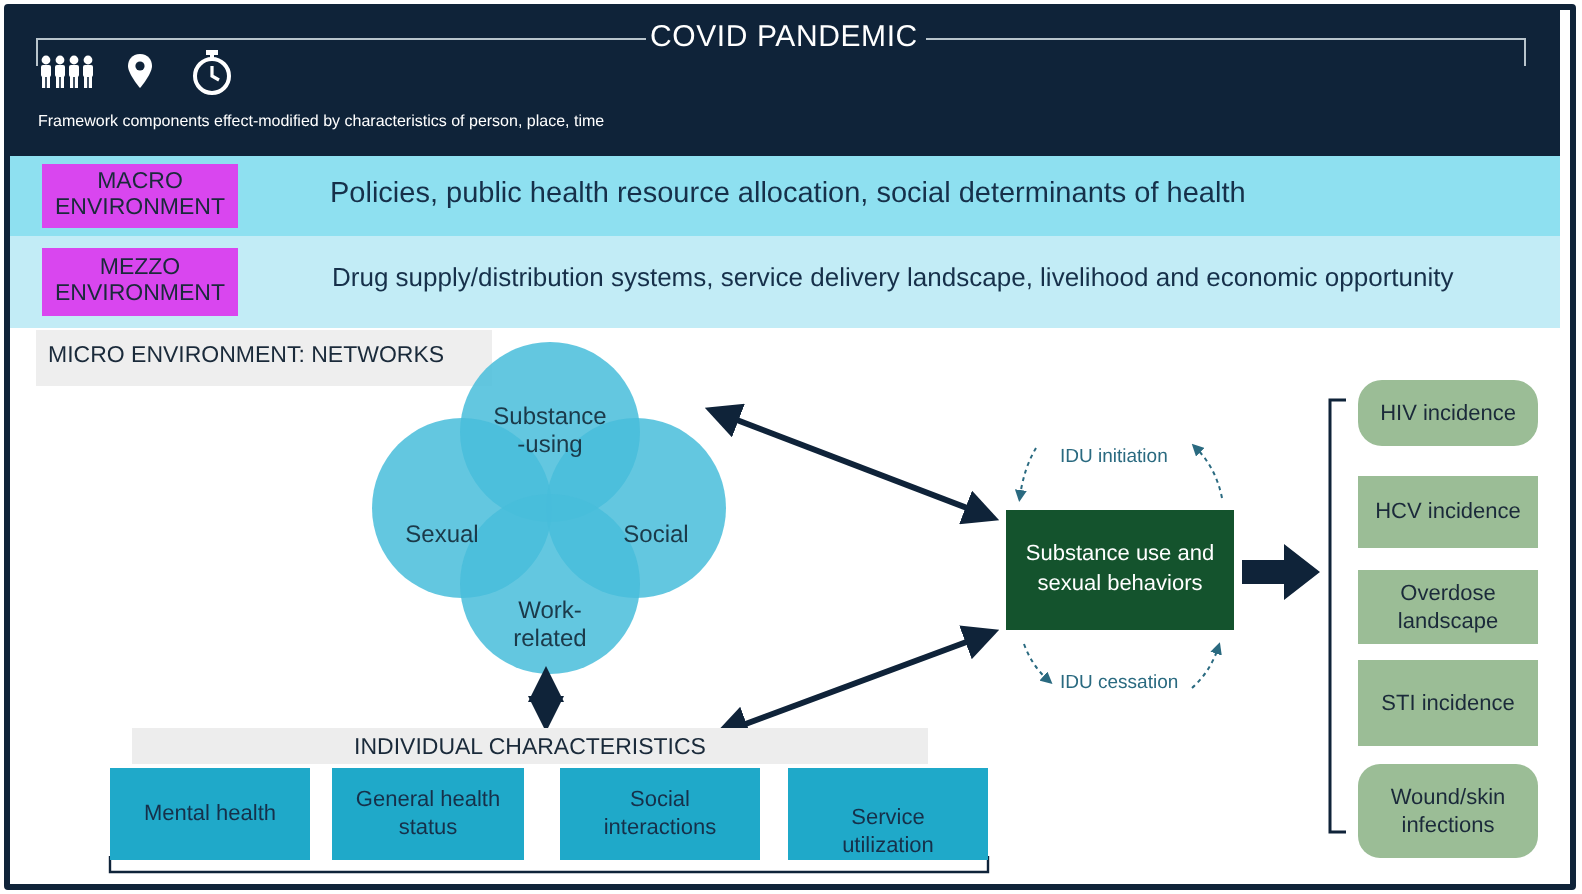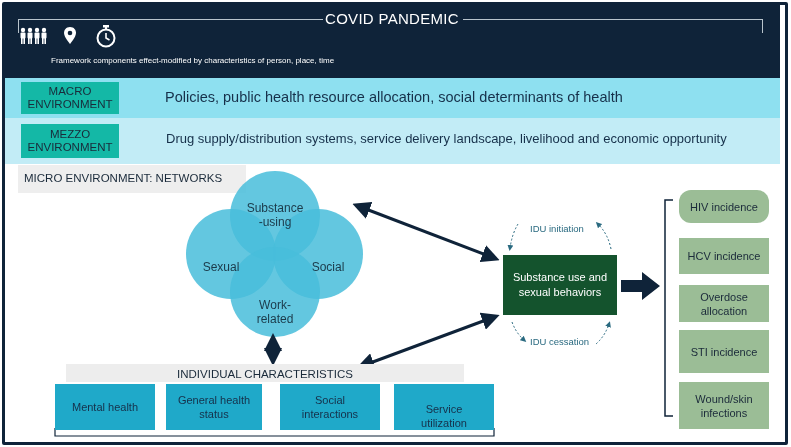"Framework components effect-modified by" .hdr-sub { margin-left: 32px -> none }
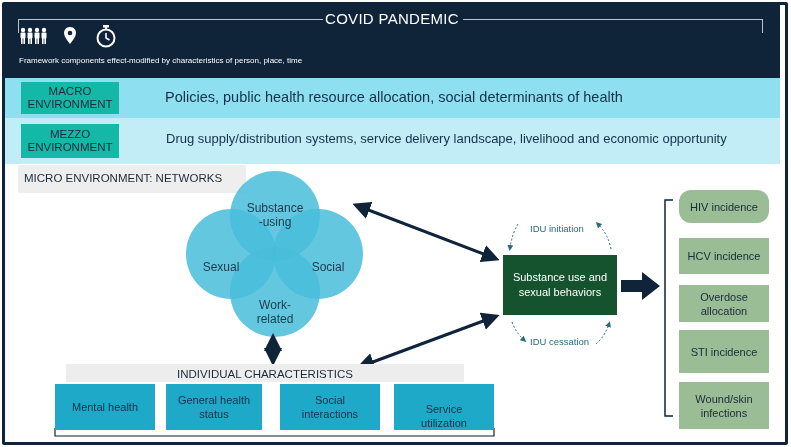"MACRO" .env-label { background: #14b8a6 -> #d946ef }
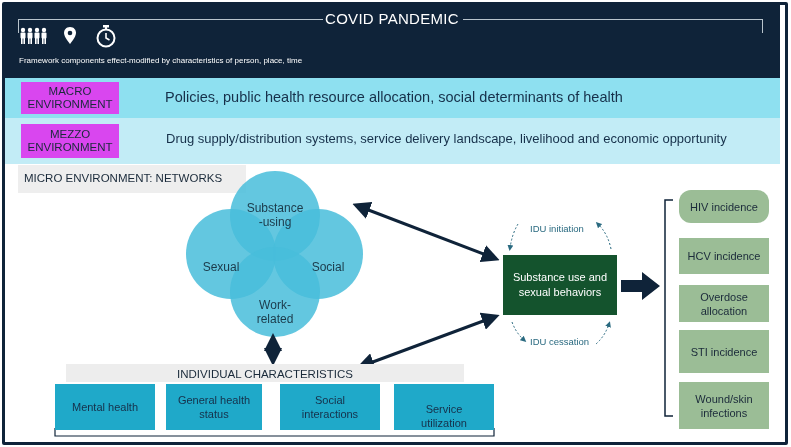"allocation" div { text: allocation -> landscape }
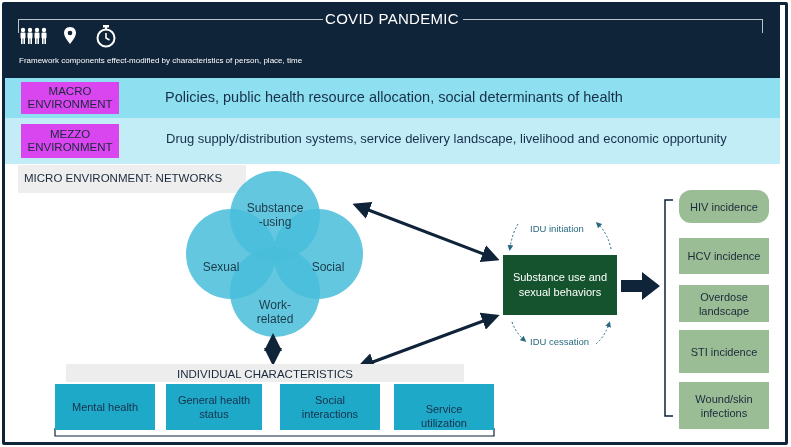"Wound/skin" div.outcome { border-radius: none -> 11px }
